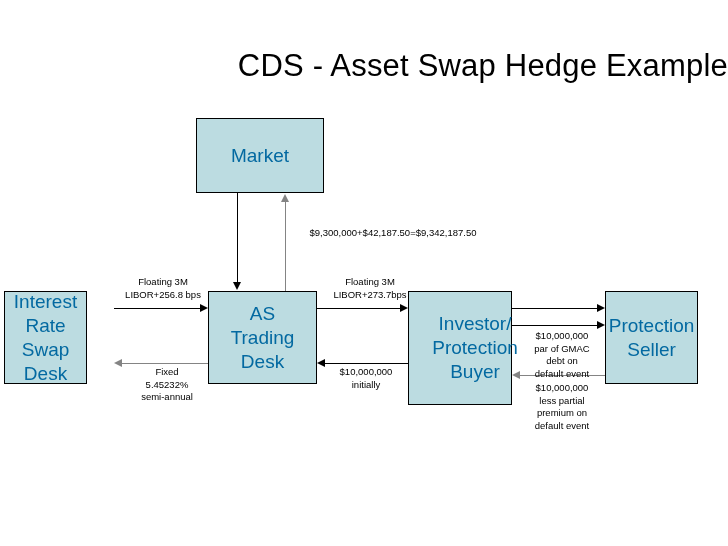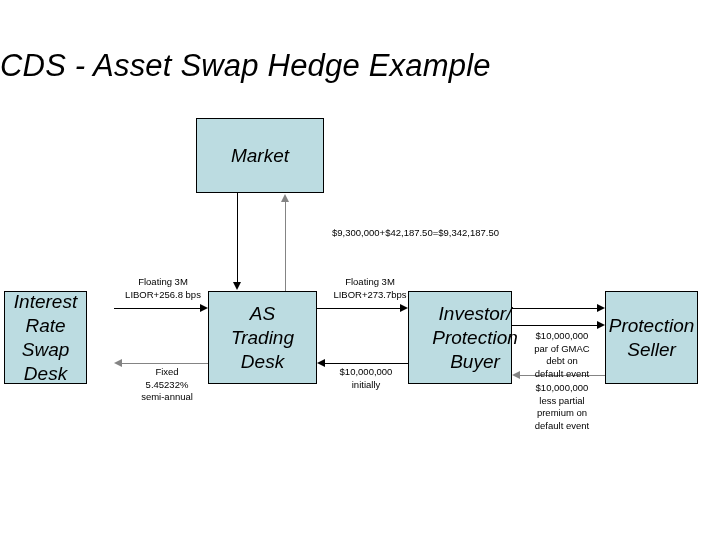"CDS - Asset Swap Hedge" #title { font-style: italic -> none; text-align: left -> right }
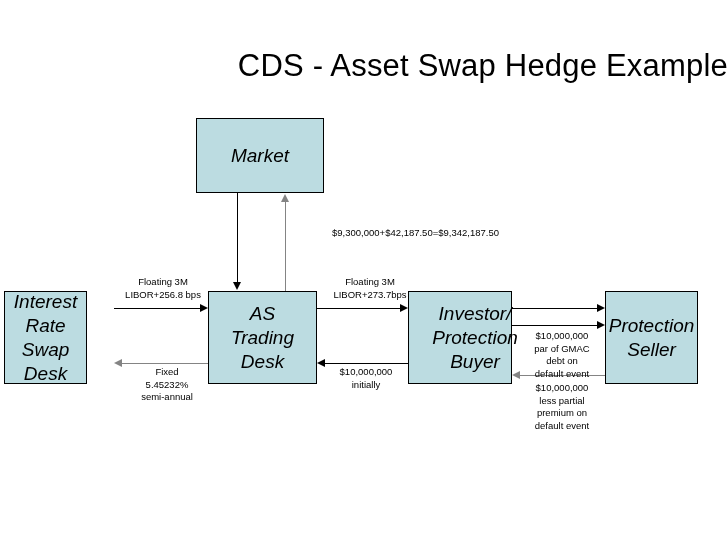"Market" .node { color: #000000 -> #0369a1; font-style: italic -> none }
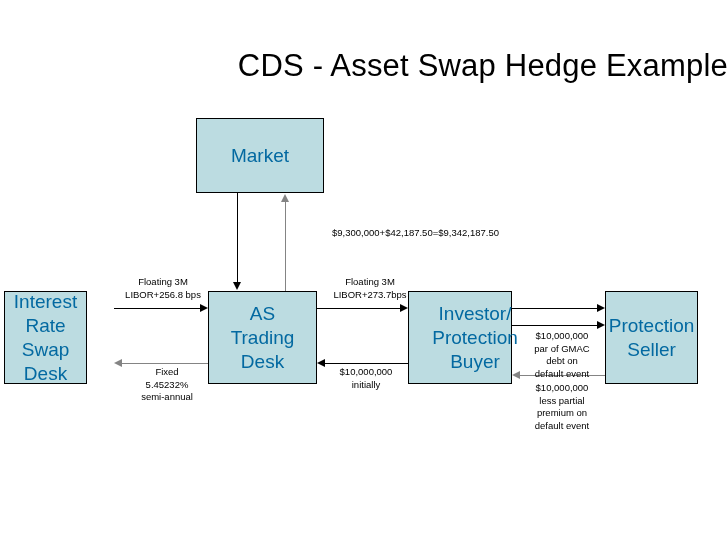"$9,300,000+$42,187.50=$9,342,187.50" #lbl-market-mid { left: 275px -> 281px; text-align: right -> center }
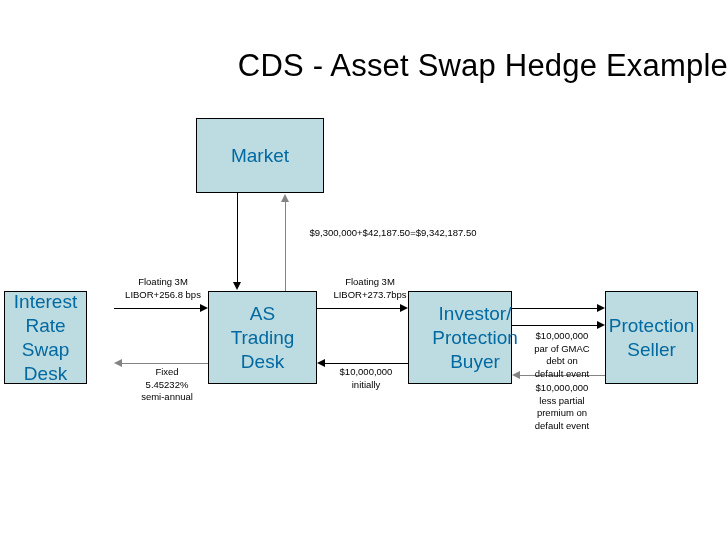"Investor/" #node-investor { height: 93px -> 114px }
